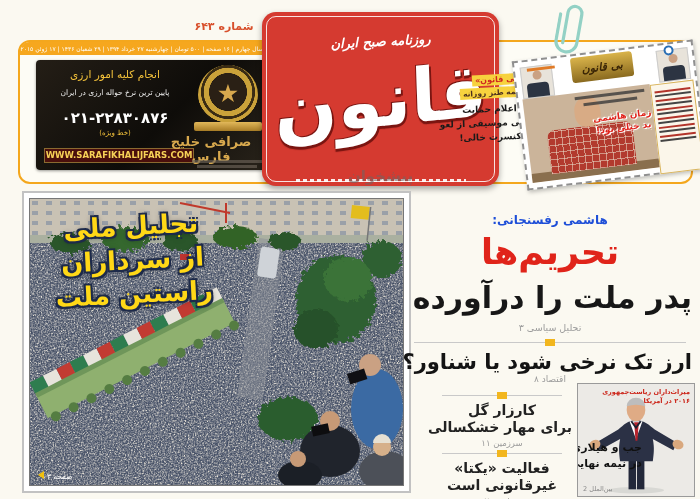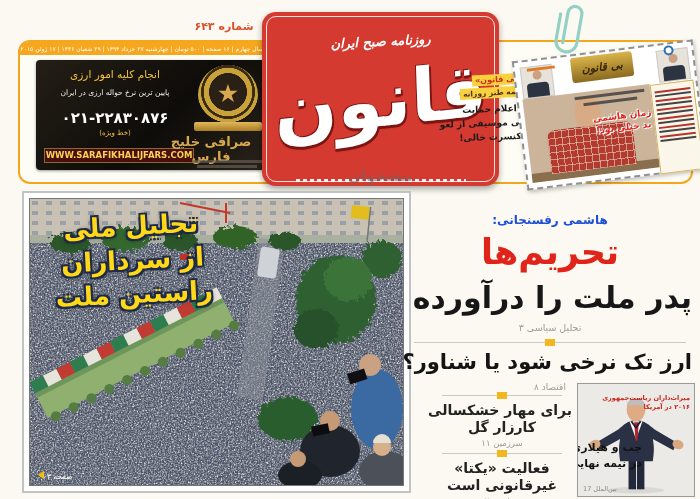"اقتصاد ۸" .s2-ref { margin-top: 8px -> none }
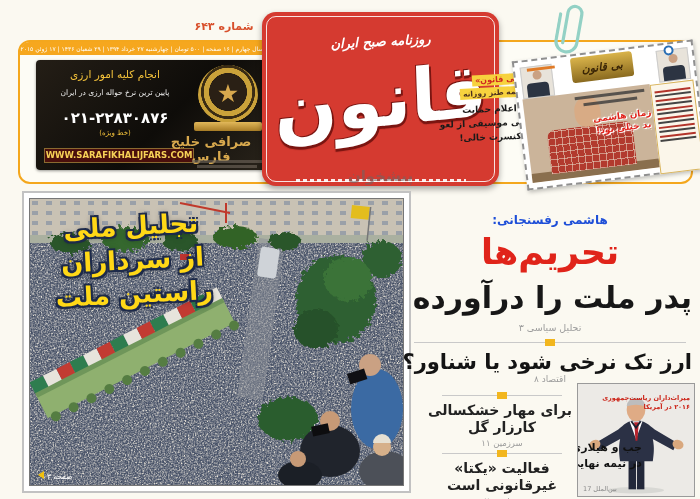"میراث‌داران ریاست‌جمهوری" .bb-kick { top: 10px -> 4px }
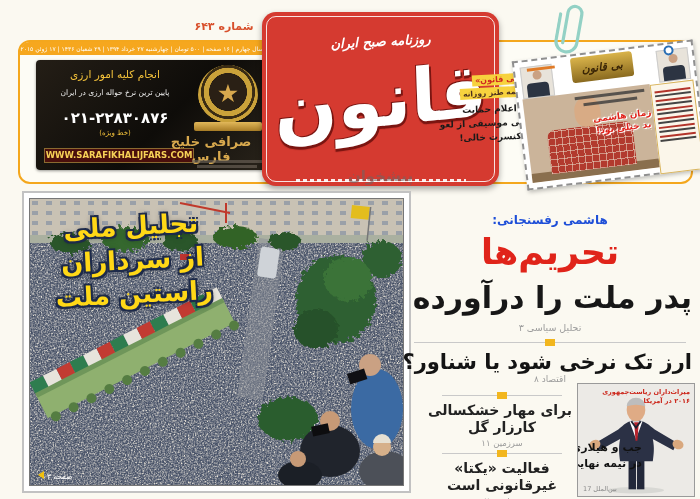"برای مهار خشکسالی" div.b-line { order: before "کارزار گل" -> after "کارزار گل" }
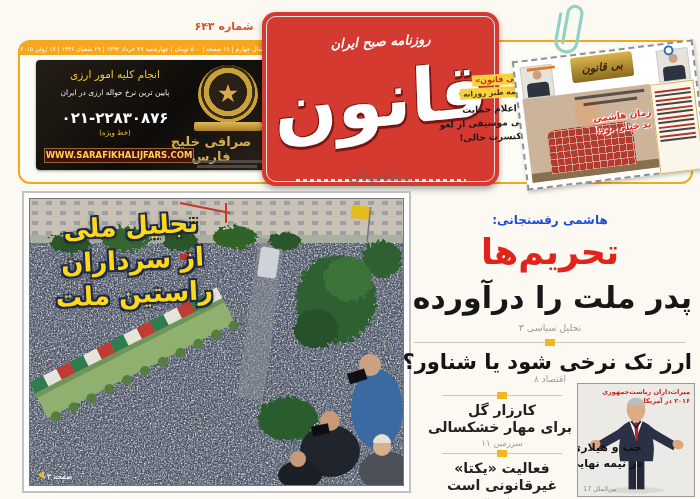"بین‌الملل 17" div.abs { text: 17 -> 2 }
